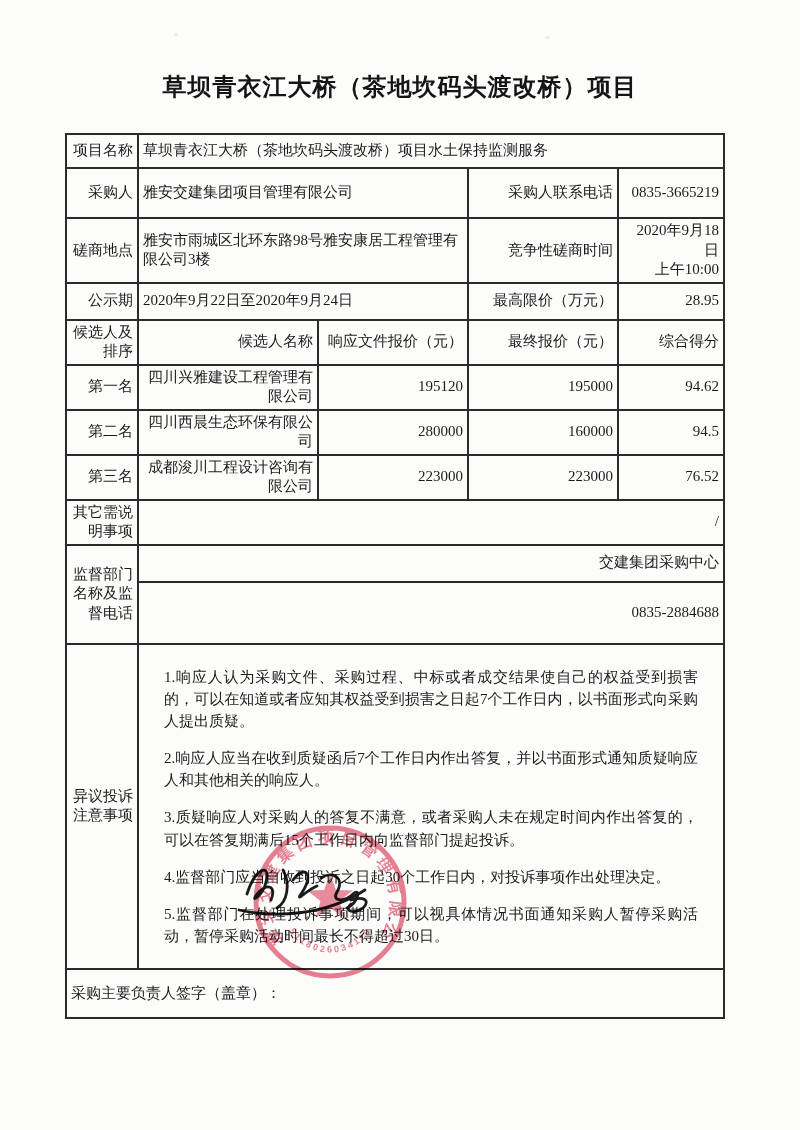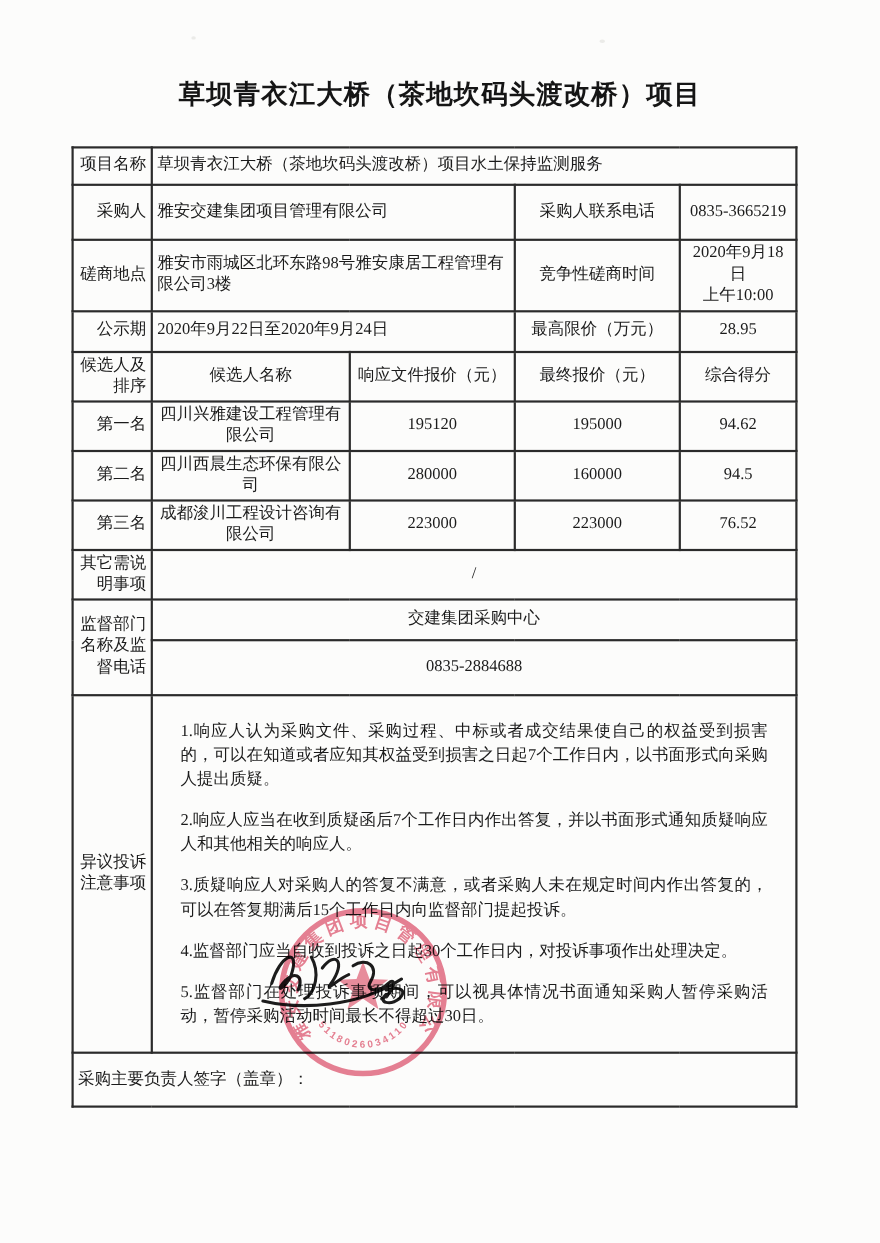"采购人联系电话" td.c { border-radius: 20px -> none; text-align: center -> right }
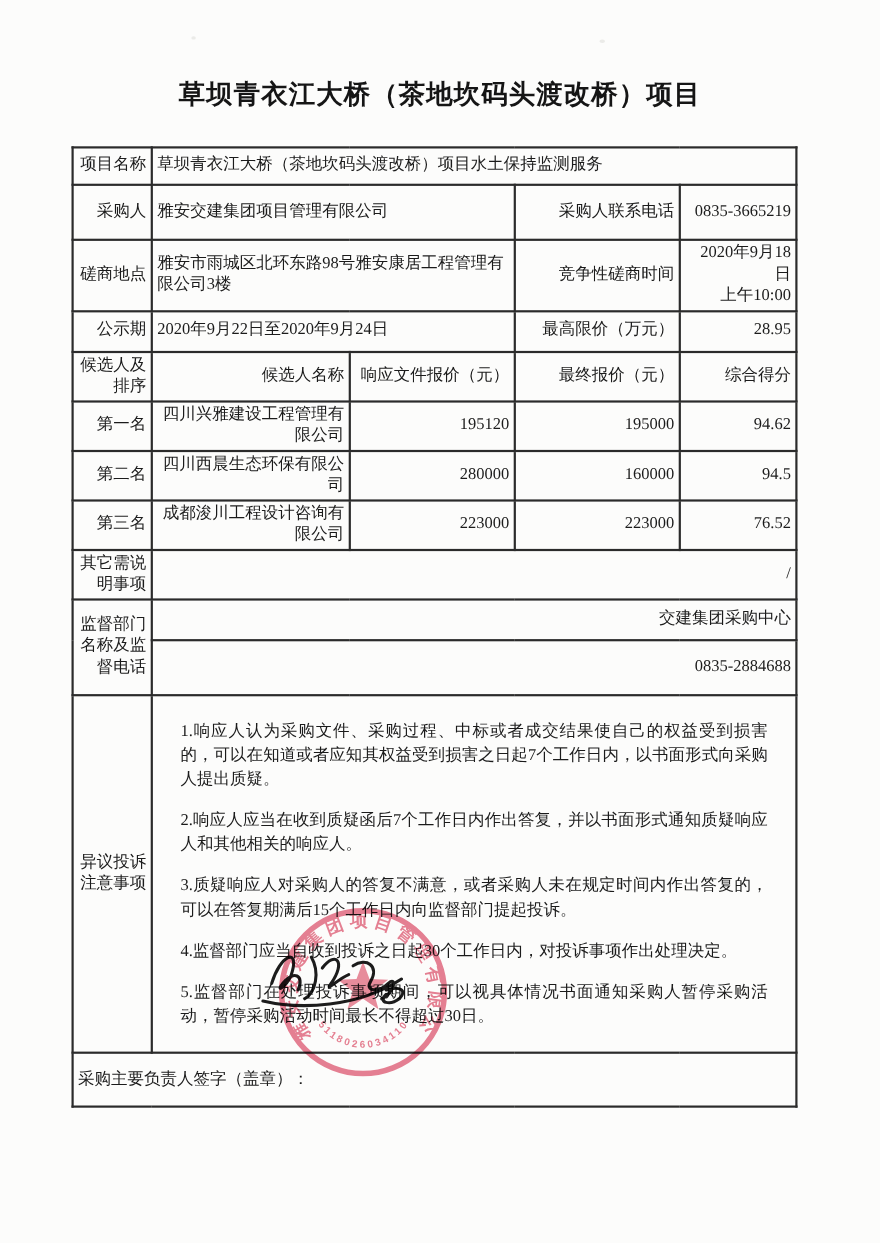"0835-2884688" tr.r-sup2 { height: 50px -> 62px }
